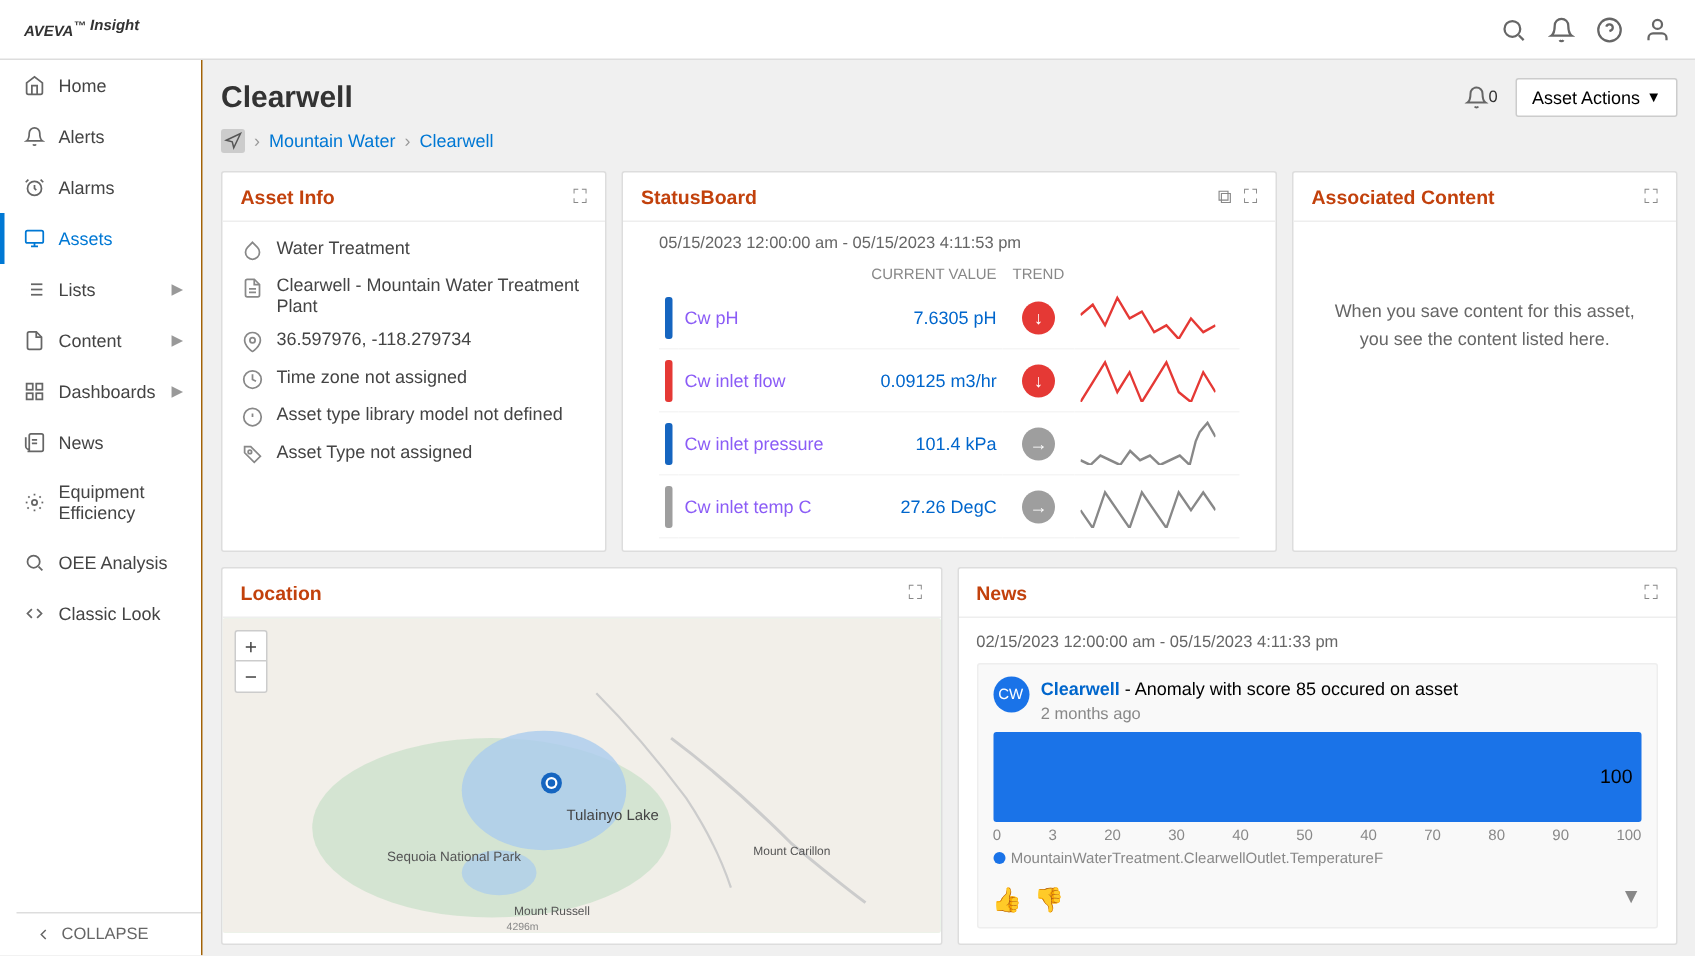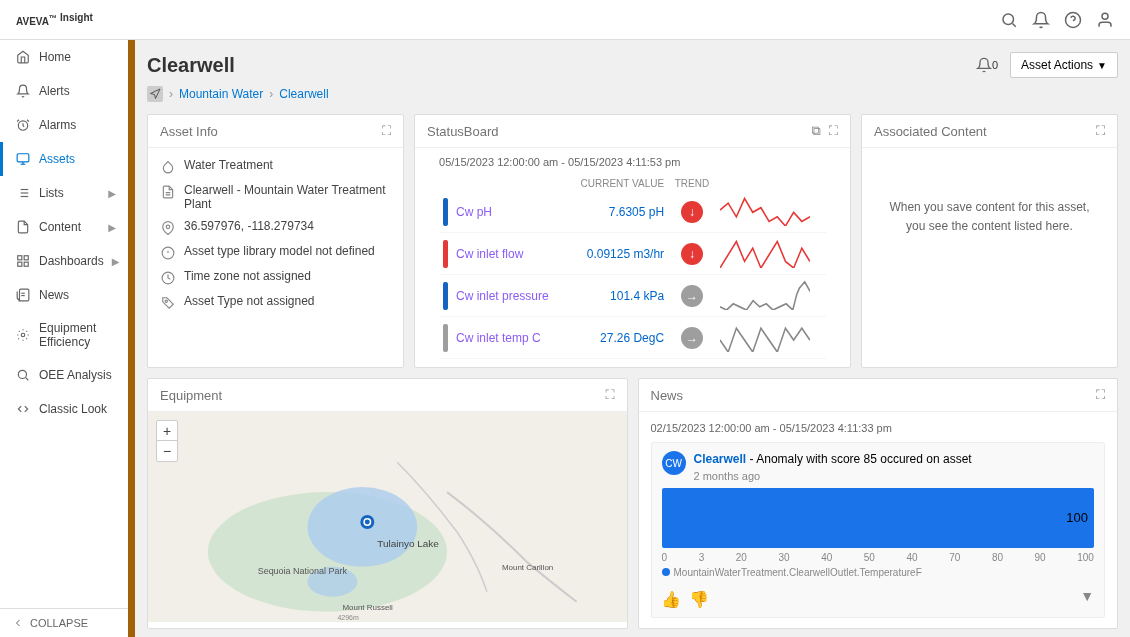"AVEVA™ Insight" .topbar-logo { font-style: none -> italic }
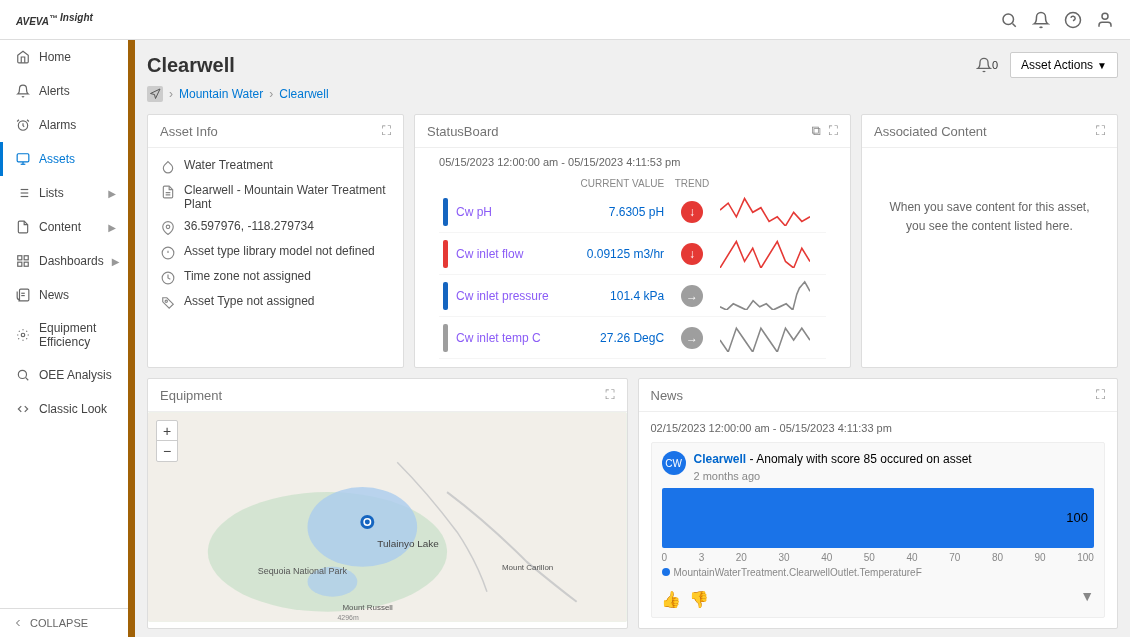"Home" .sidebar { border-right: 7px solid #a16207 -> 1px solid #a16207 }
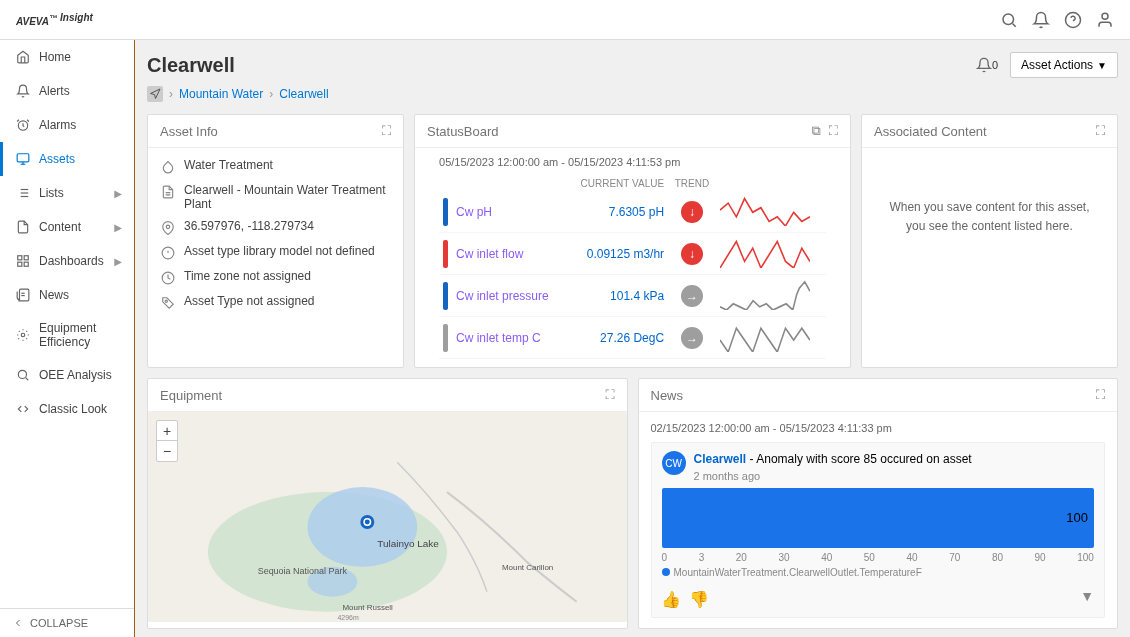"Asset Info" .card-title { color: #737373 -> #c2410c; font-weight: 400 -> 700 }
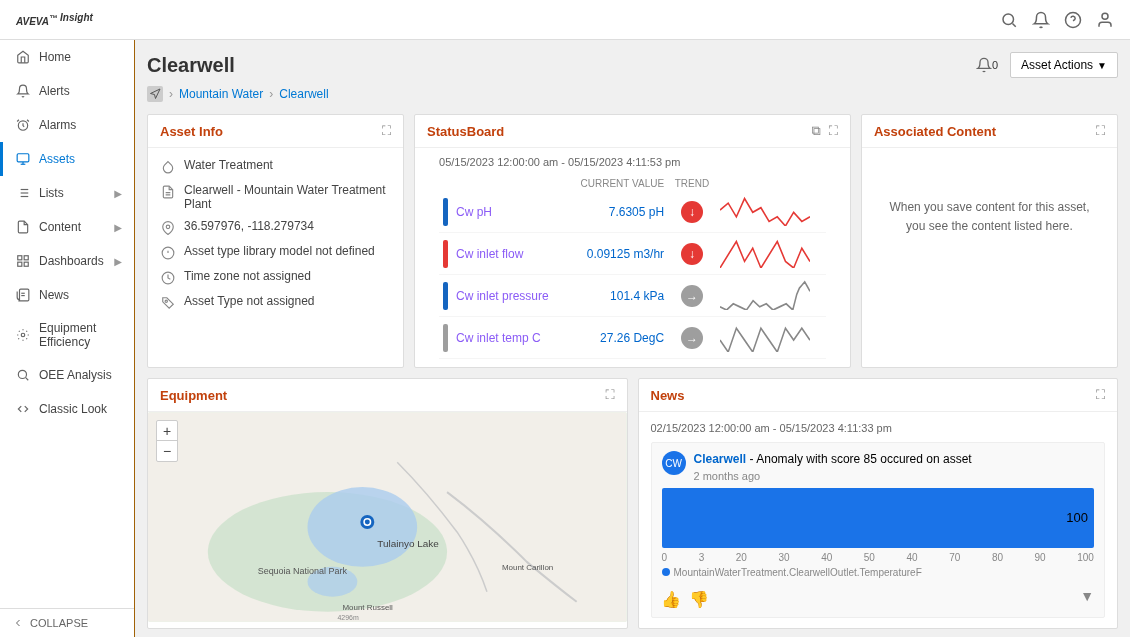"Asset type library model not" div.asset-info-item { order: before "Time zone not assigned" -> after "Time zone not assigned" }
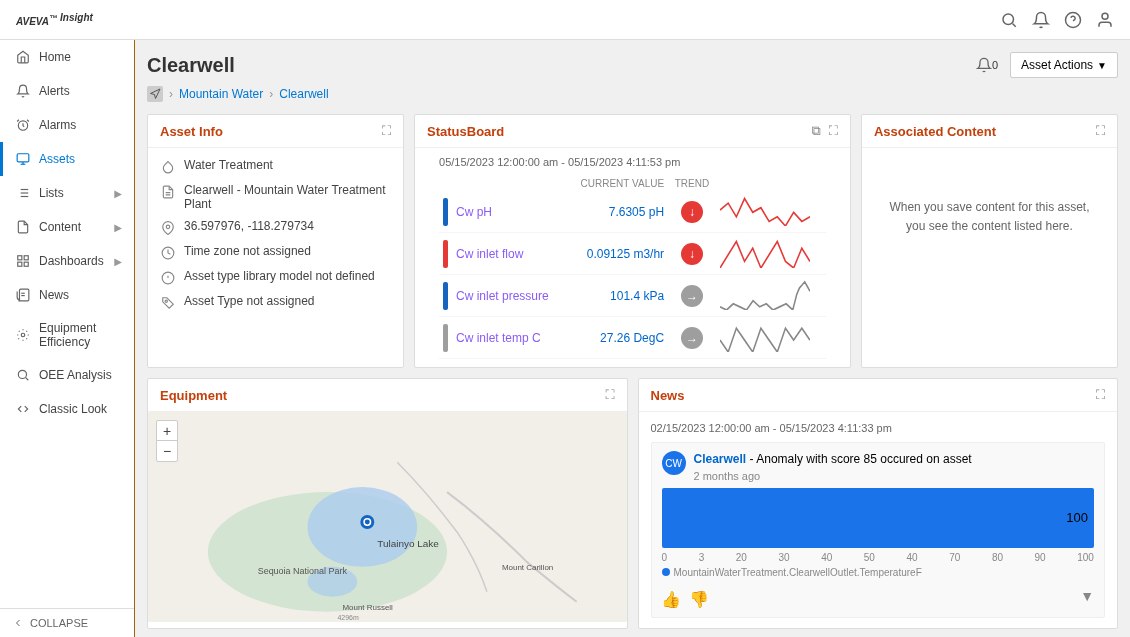"Equipment" span.card-title { text: Equipment -> Location }
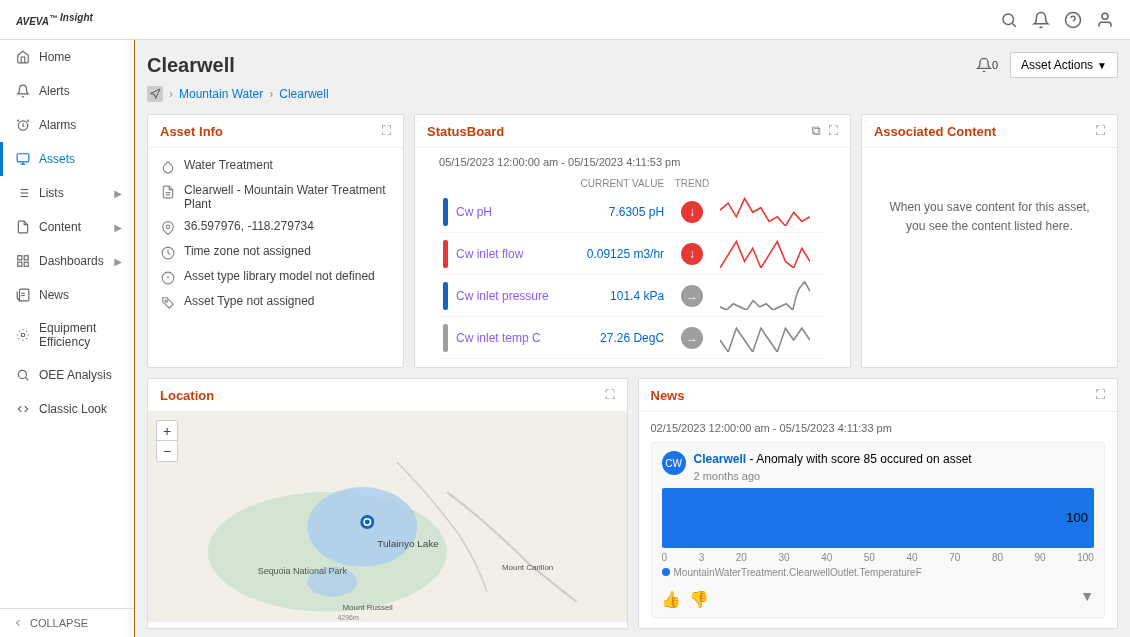"COLLAPSE" .sidebar-bottom { margin-left: none -> 11px }
